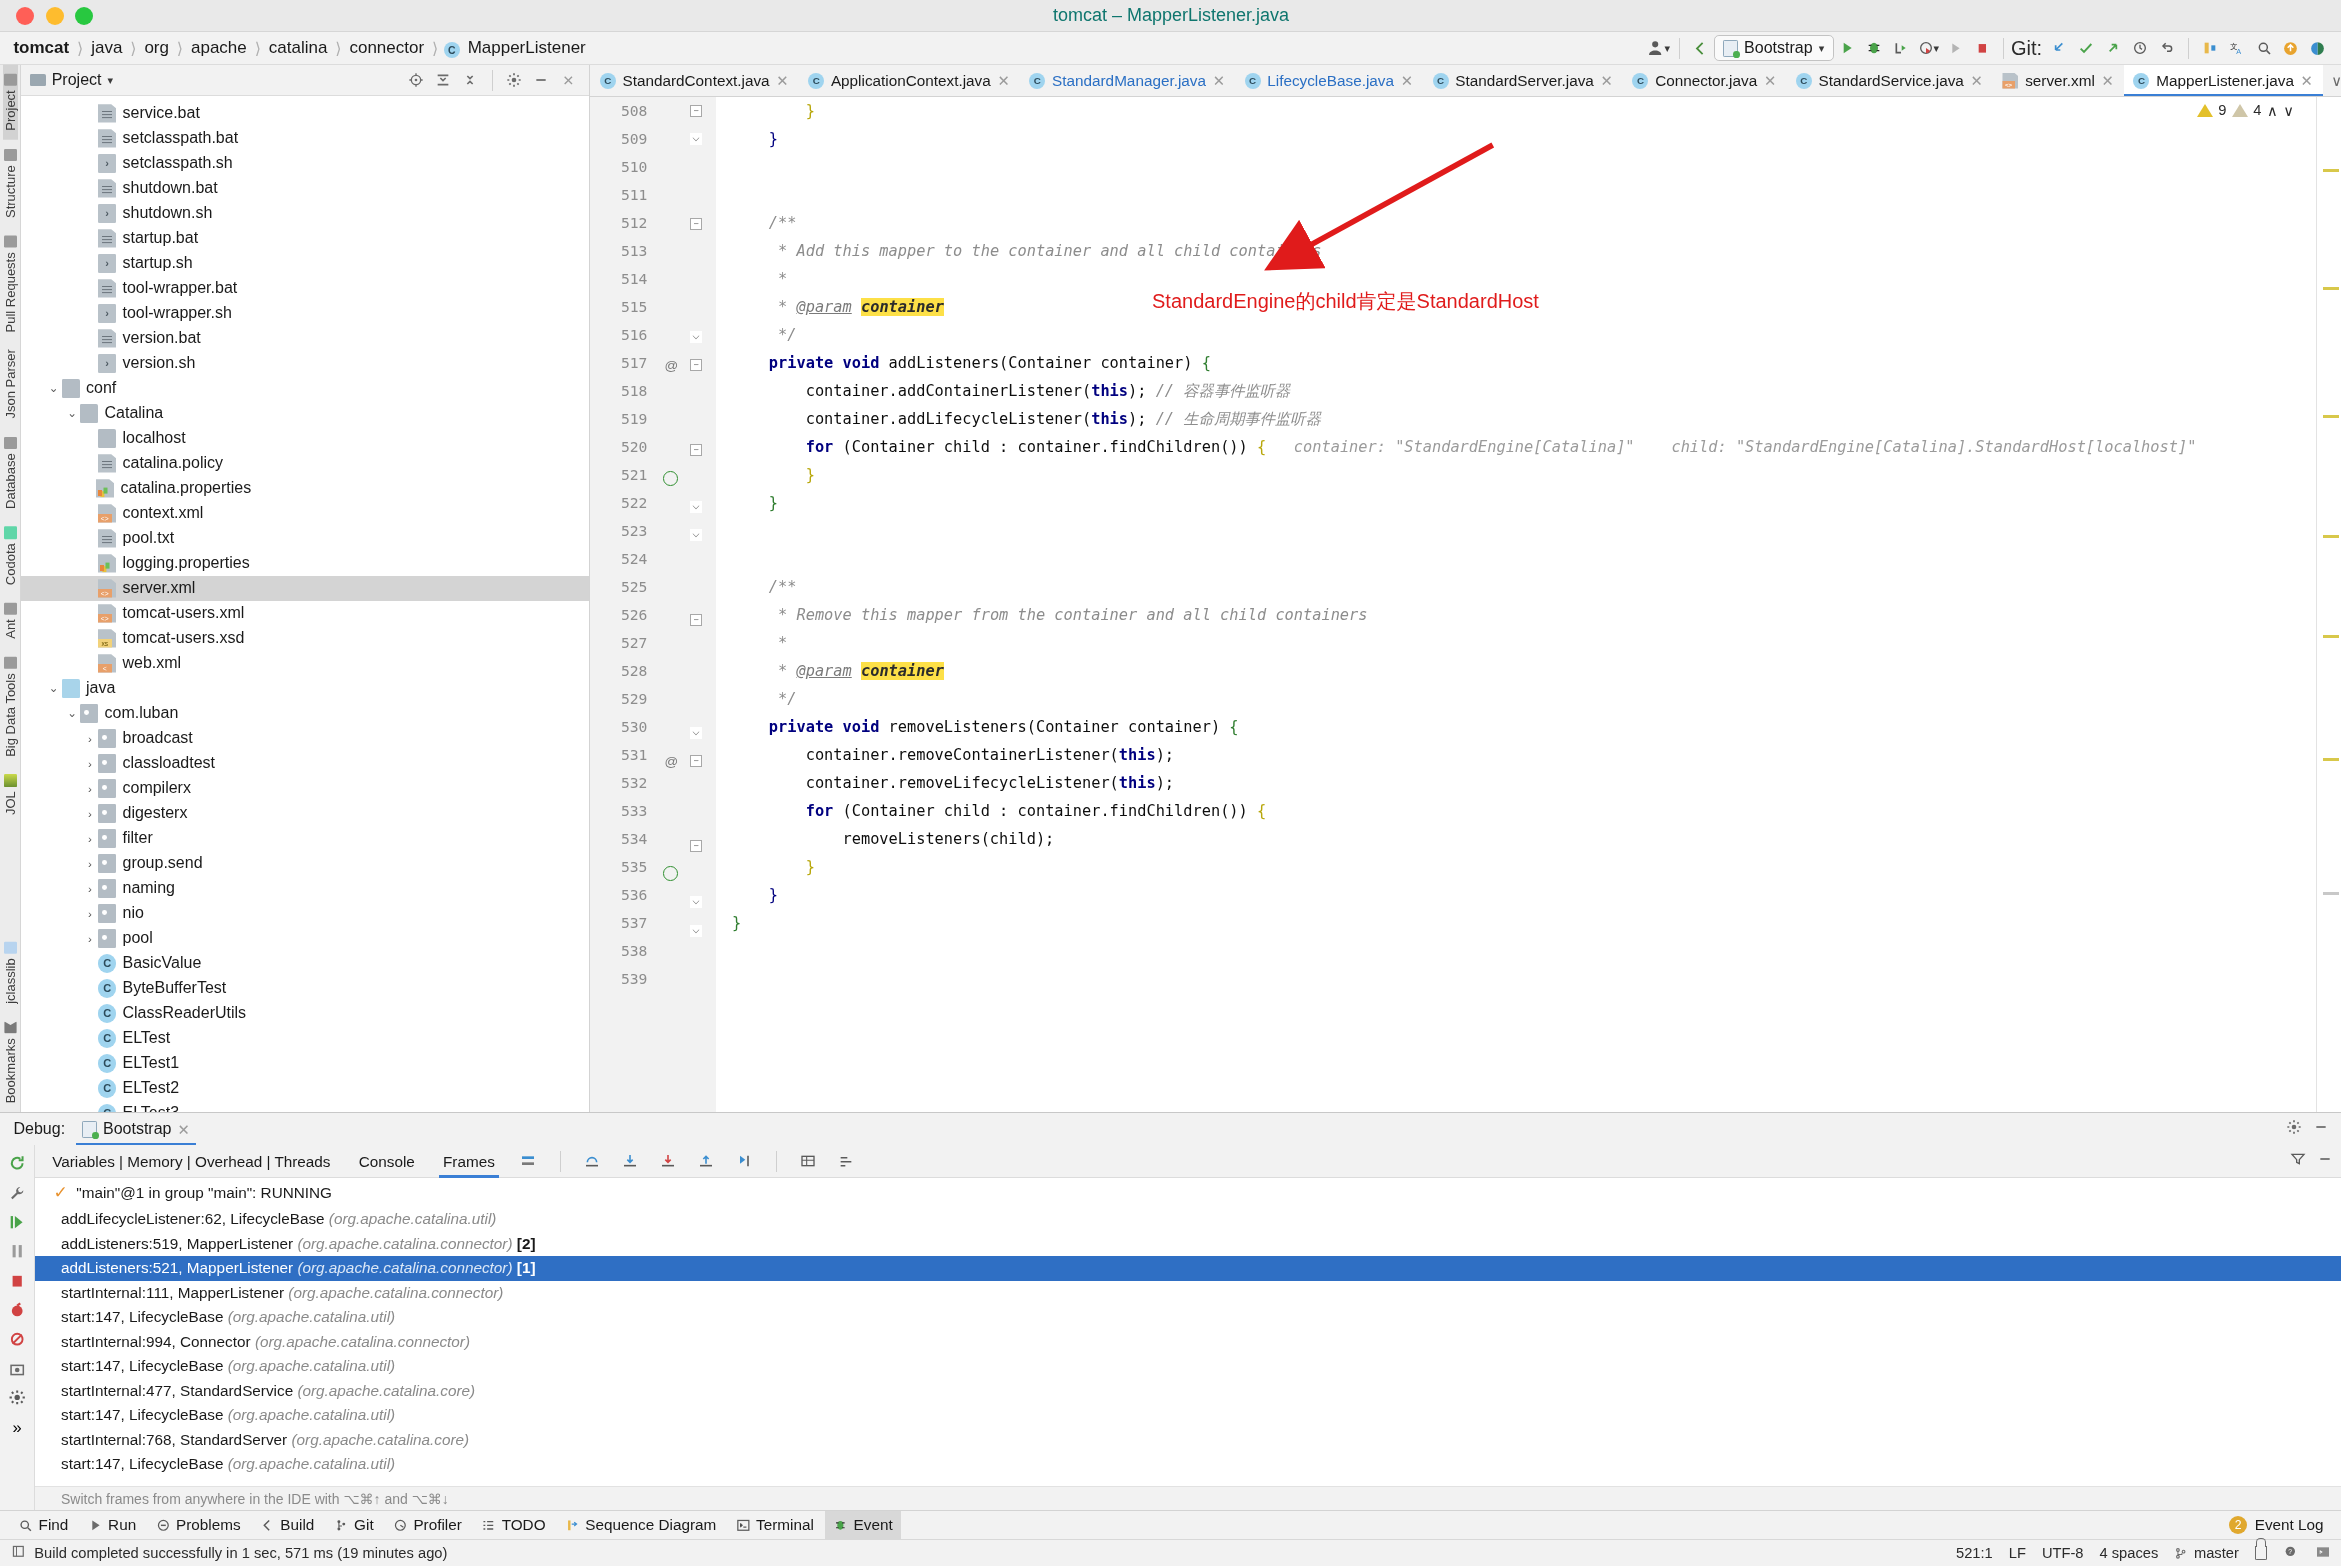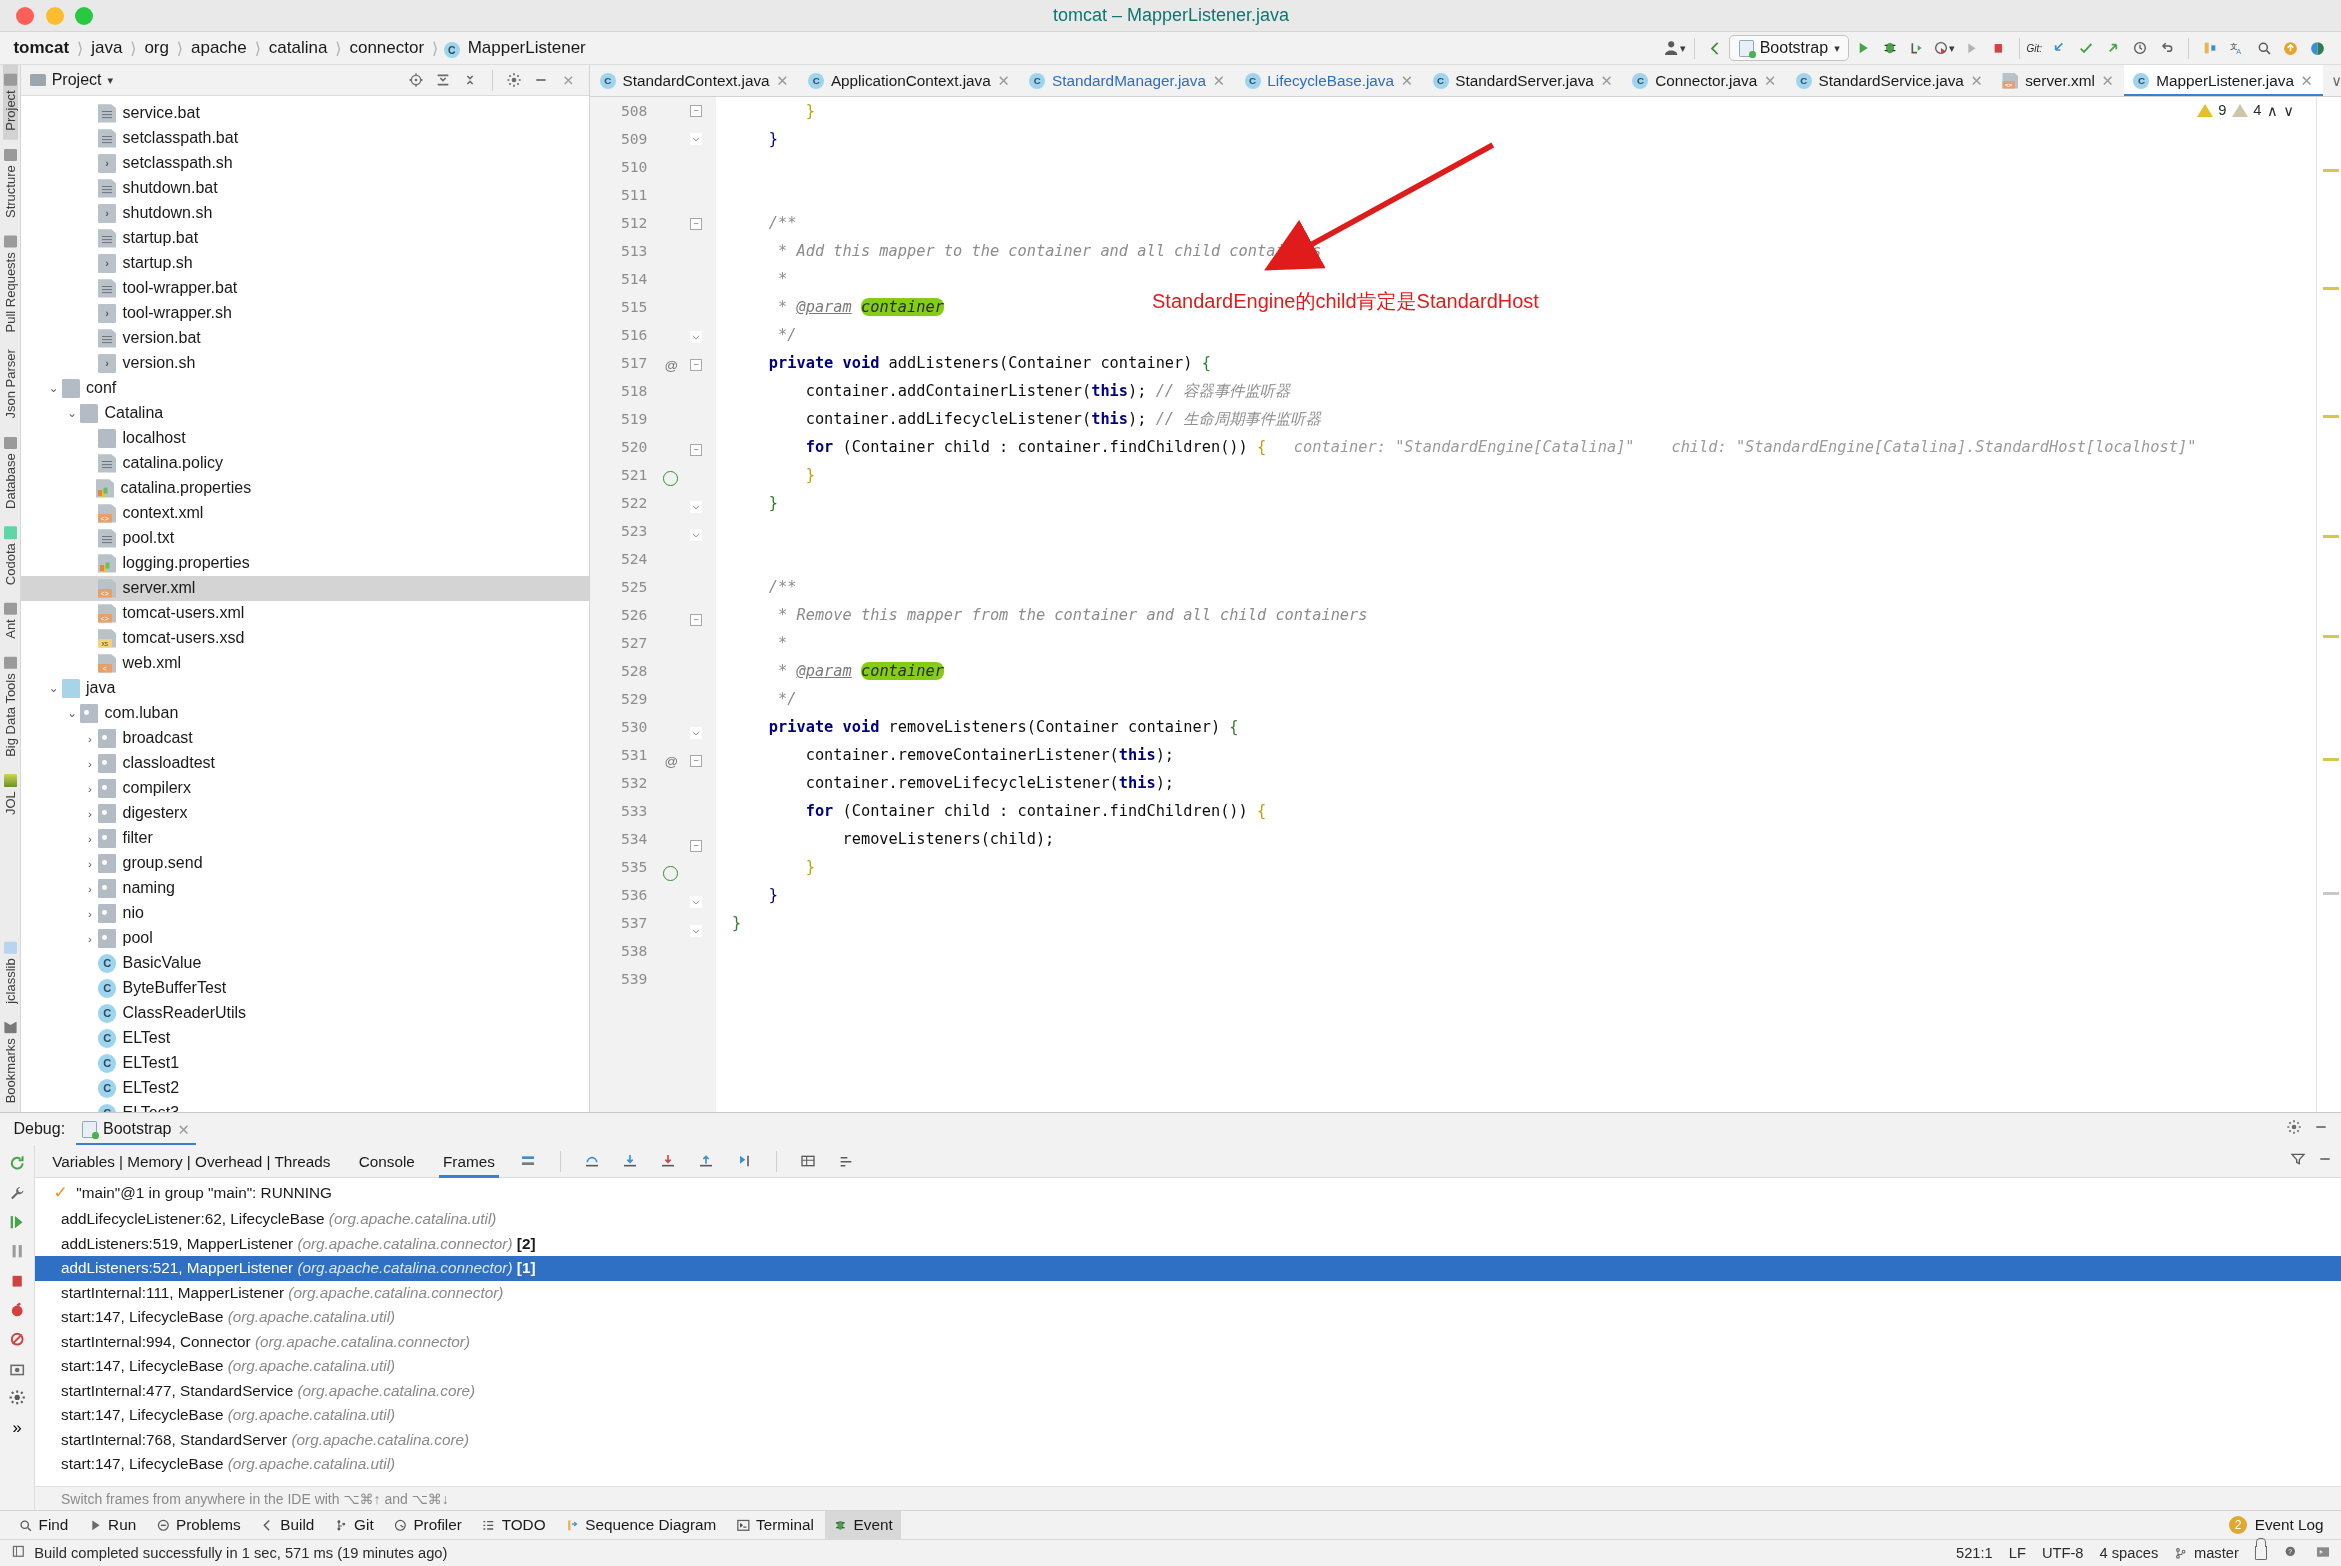"Git:" .git-label { font-size: 10px -> 20px; font-style: italic -> none }
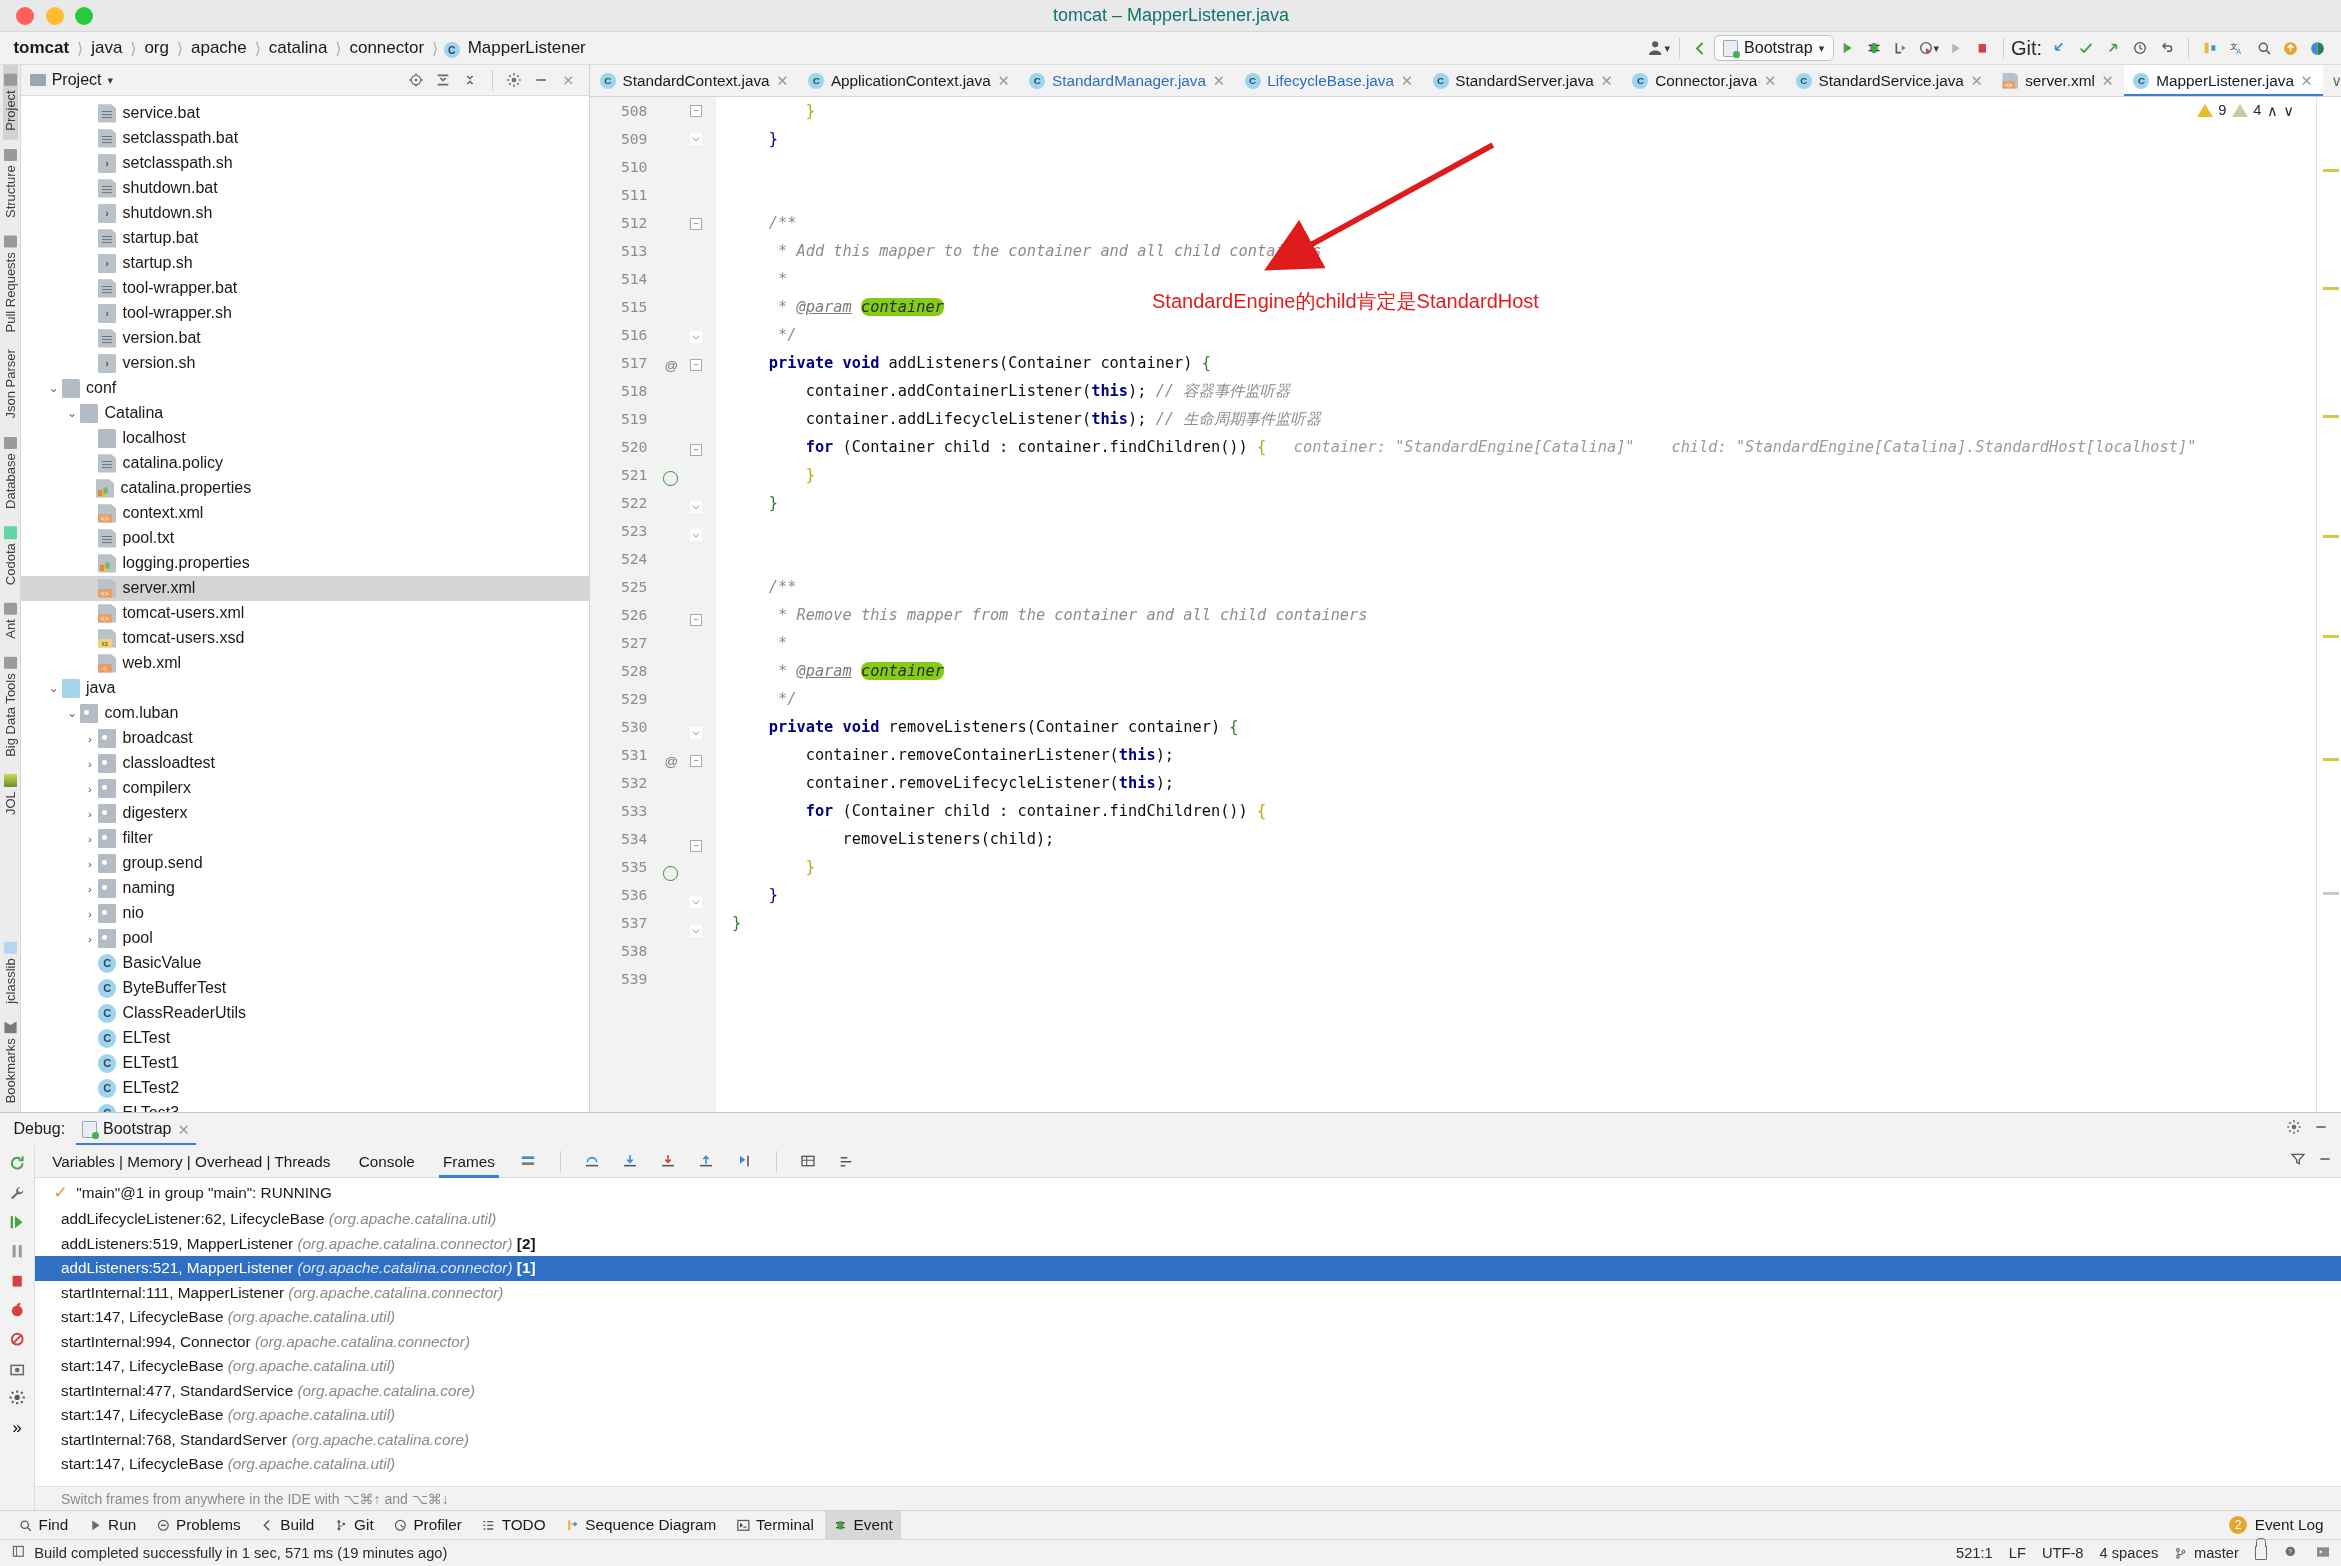"container" .jd-param { background: #84cc16 -> #fde047; border-radius: 8px -> none; font-weight: normal -> bold }
